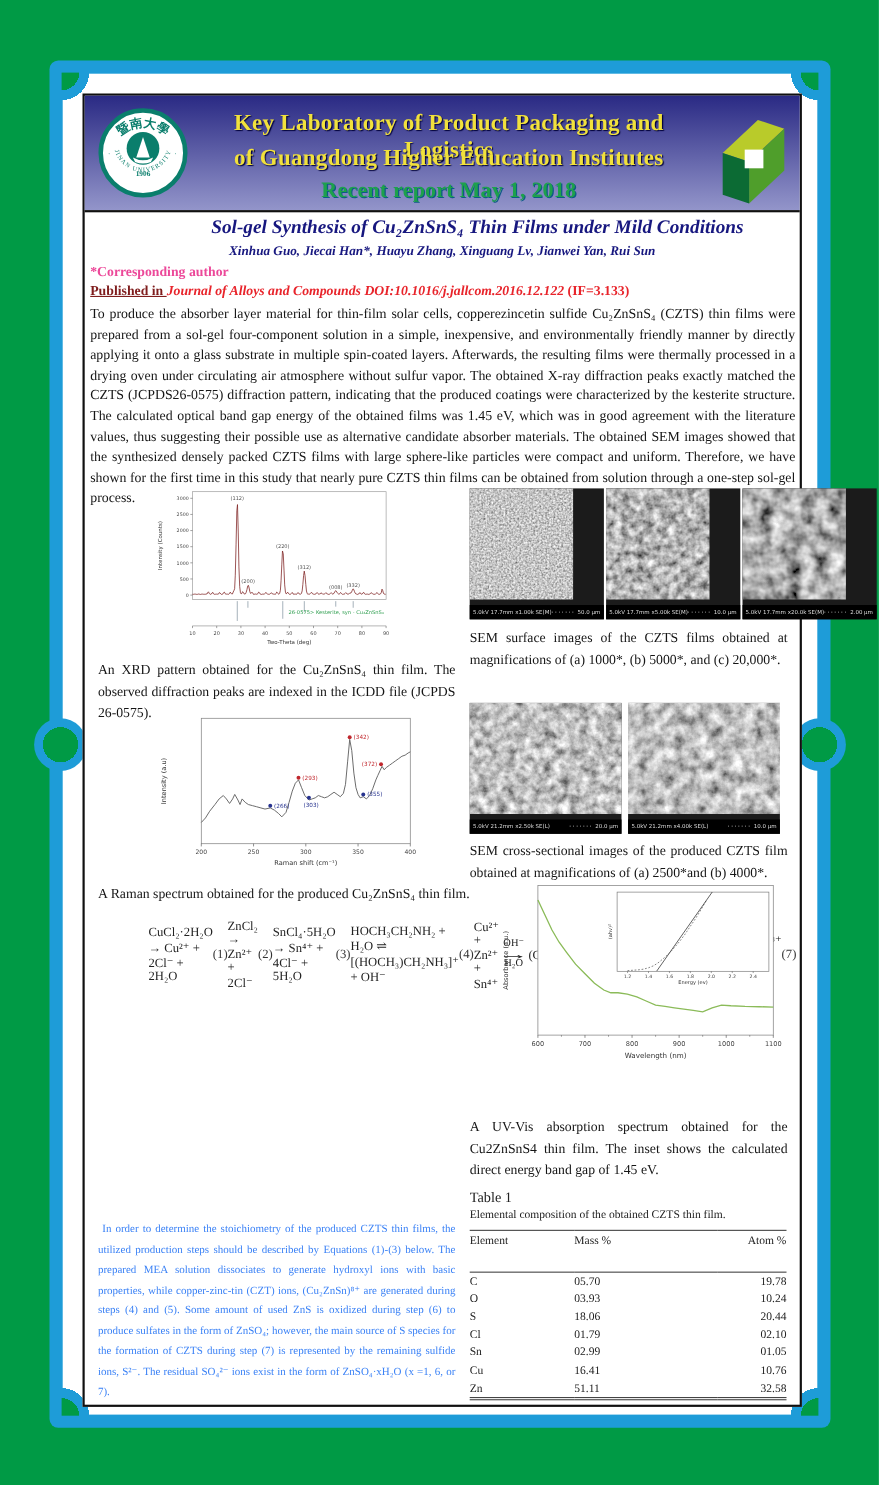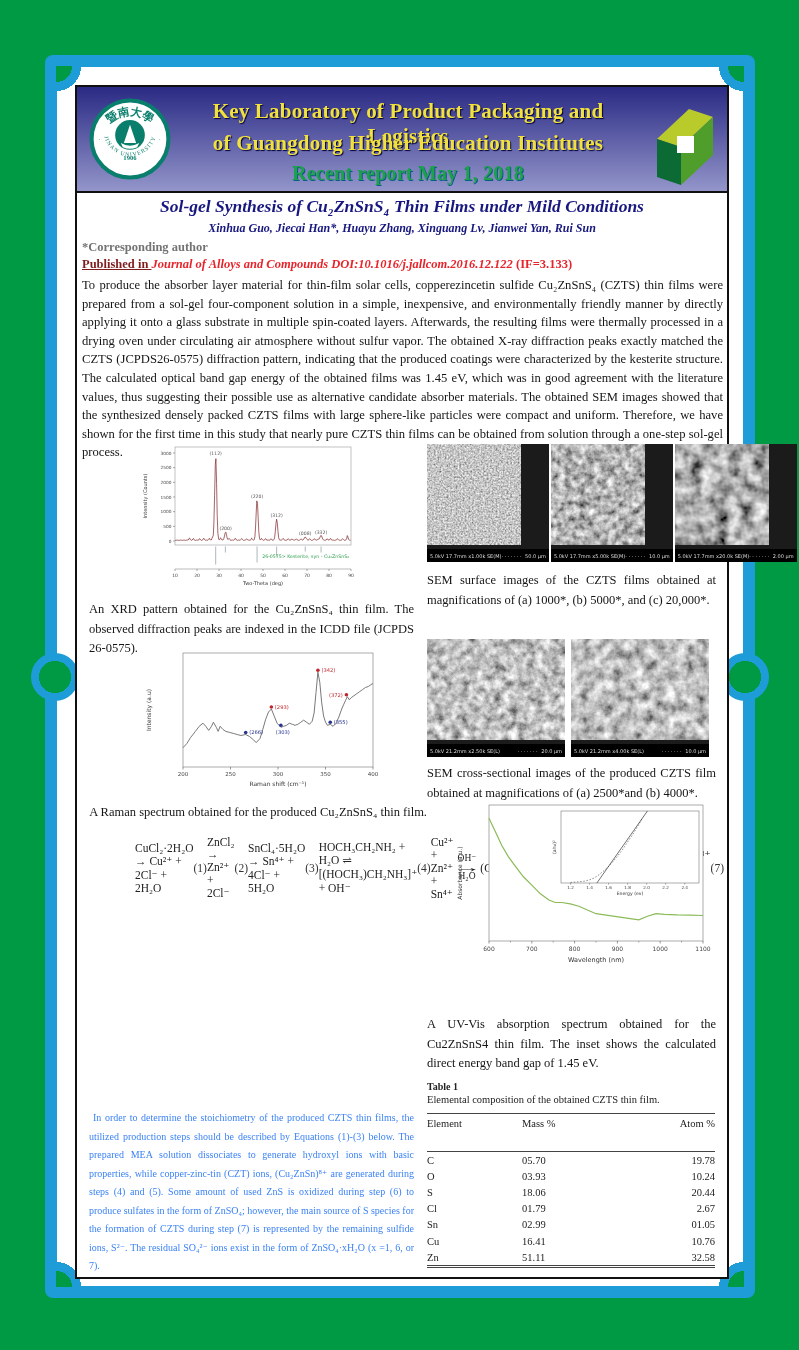"Sol-gel Synthesis of Cu₂ZnSnS₄ Thin" .paper-title { padding-left: none -> 32px }
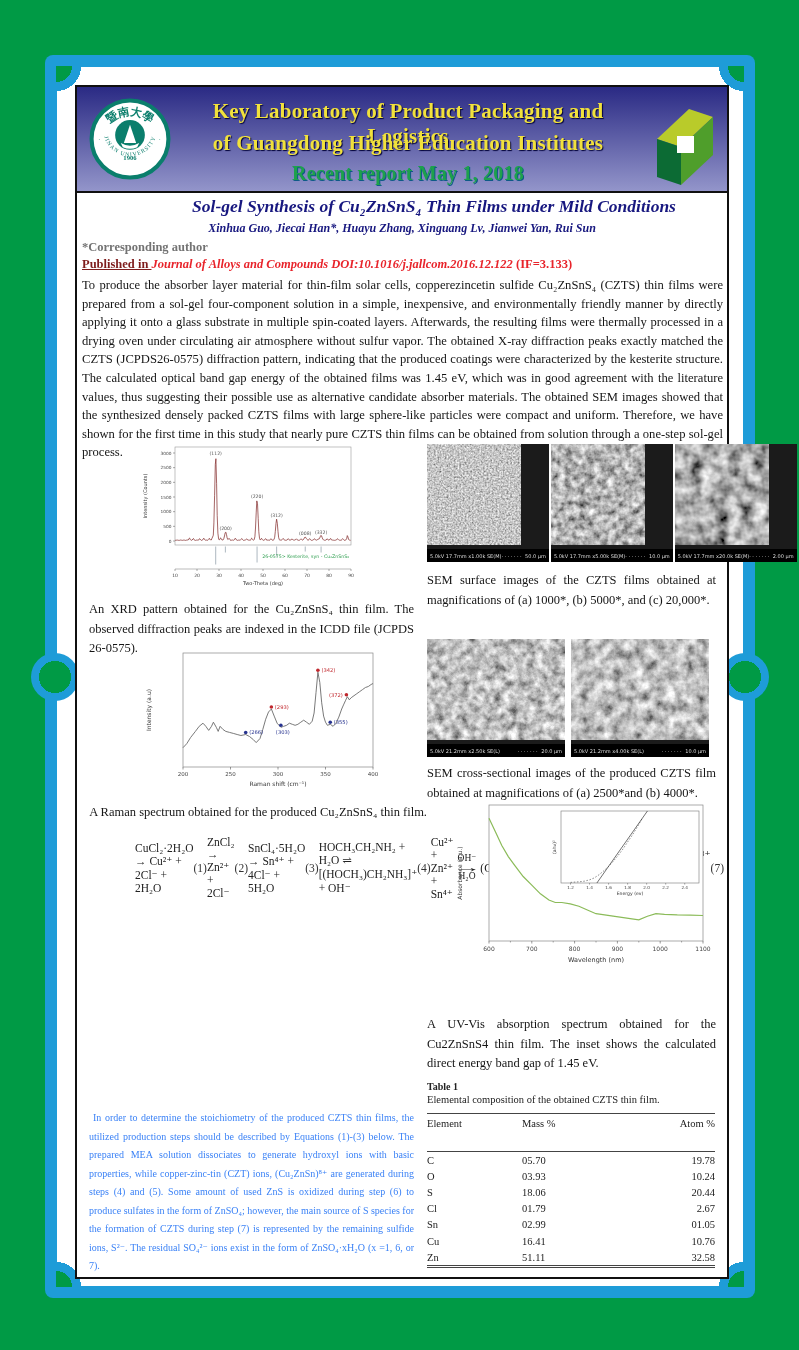"*Corresponding author" .corr { color: #737373 -> #ec4899 }
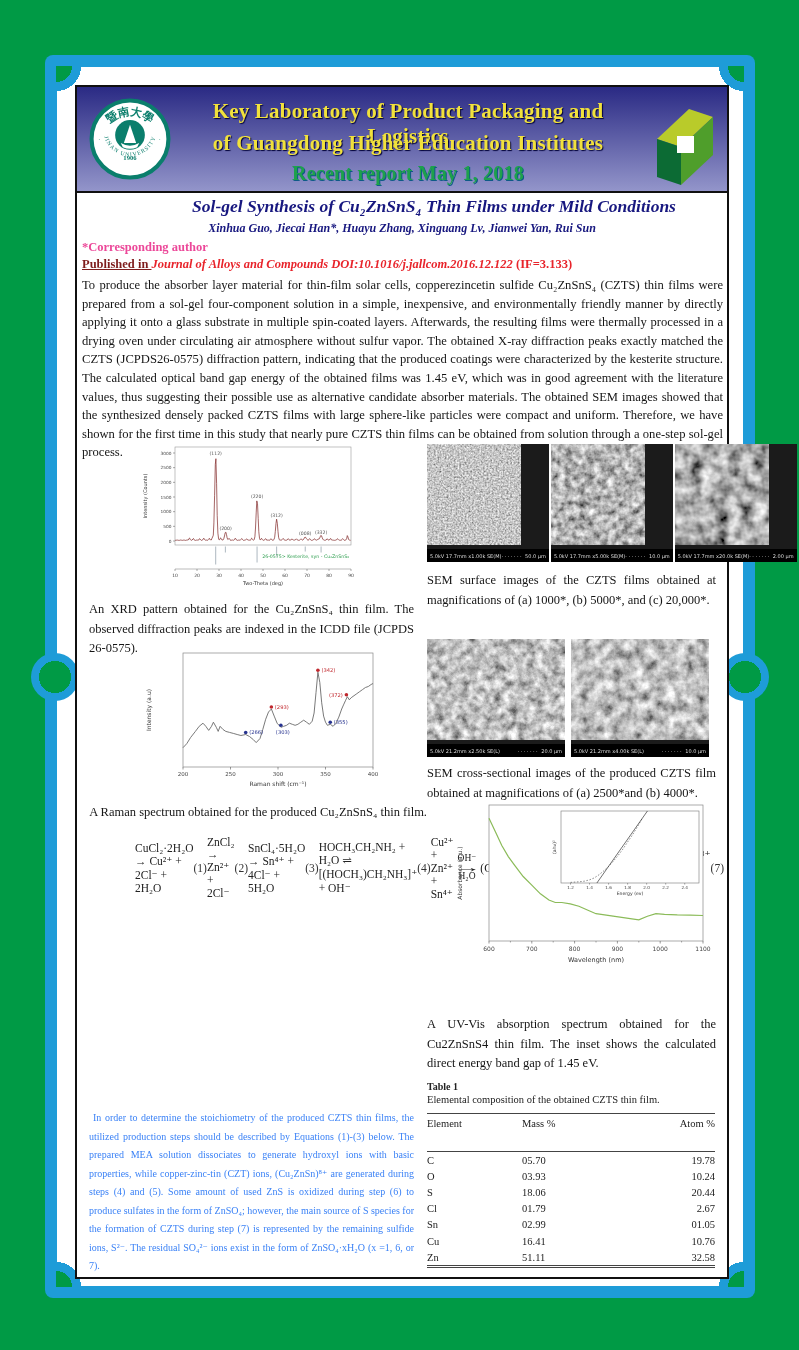"Table 1" .tbl .tlabel { font-size: 10px -> 13px; font-weight: bold -> normal }
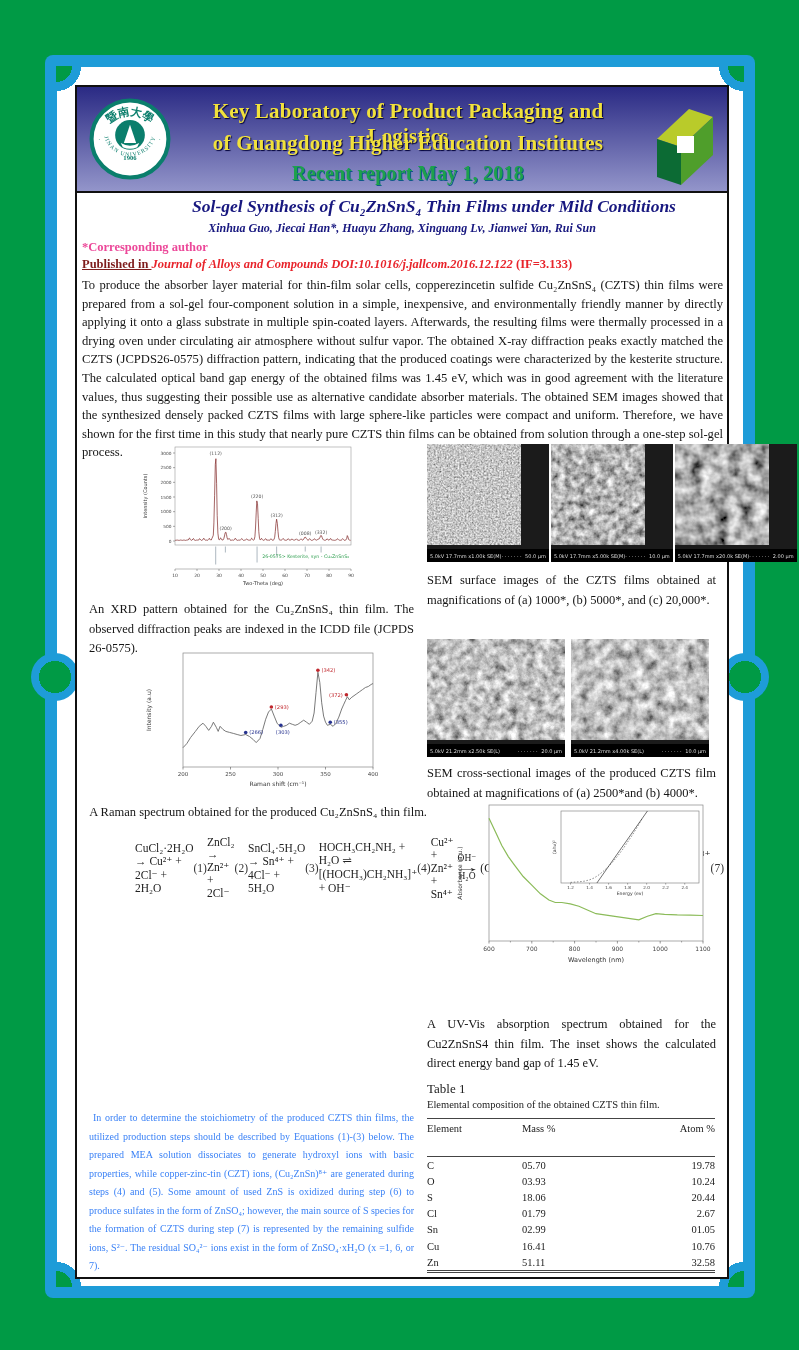"2.67" td { text: 2.67 -> 02.10 }
